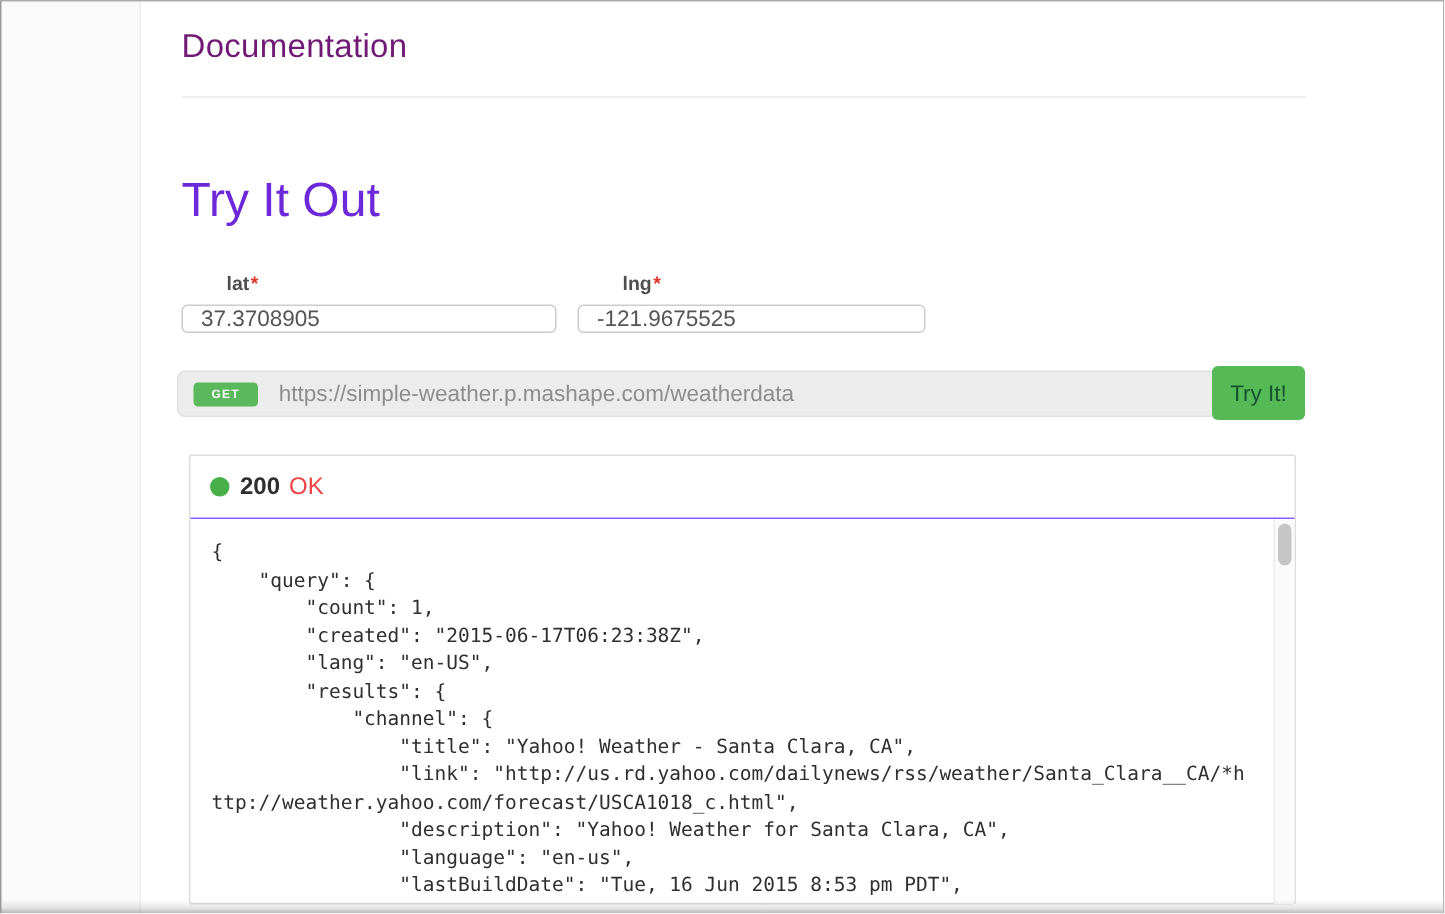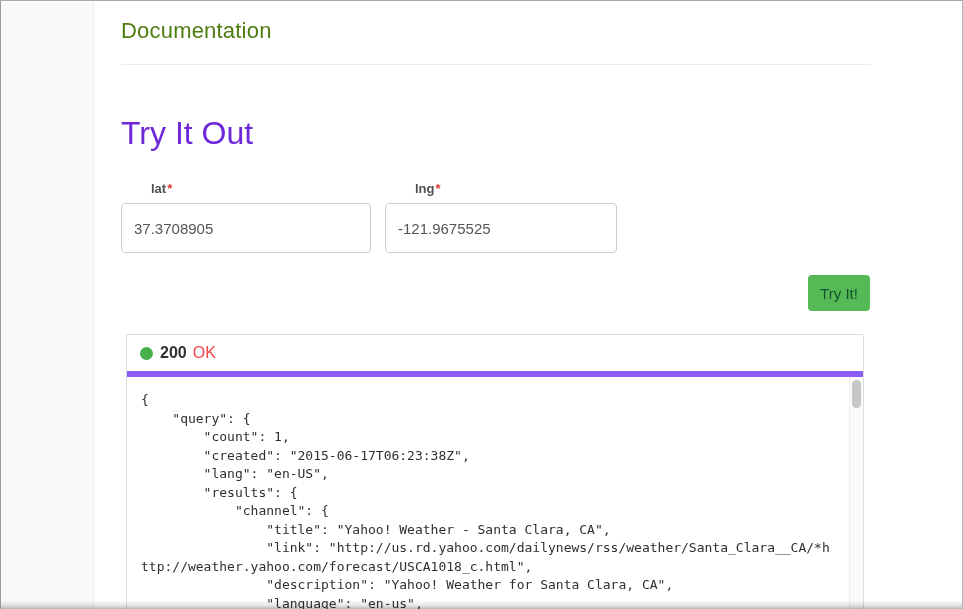"Documentation" .page-title { color: #4d7c0f -> #701a75 }
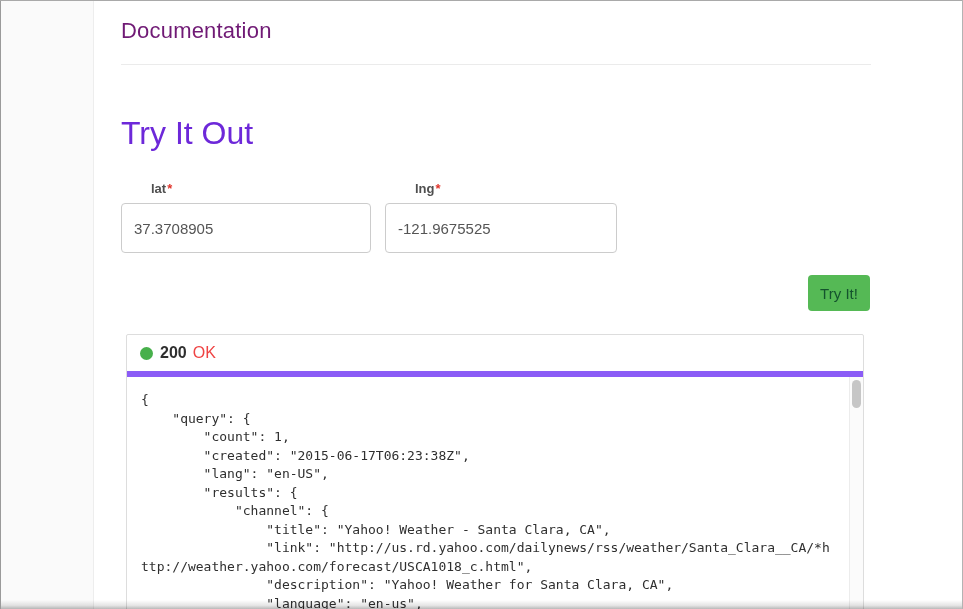"37.3708905" .field input { height: 50px -> 19px }
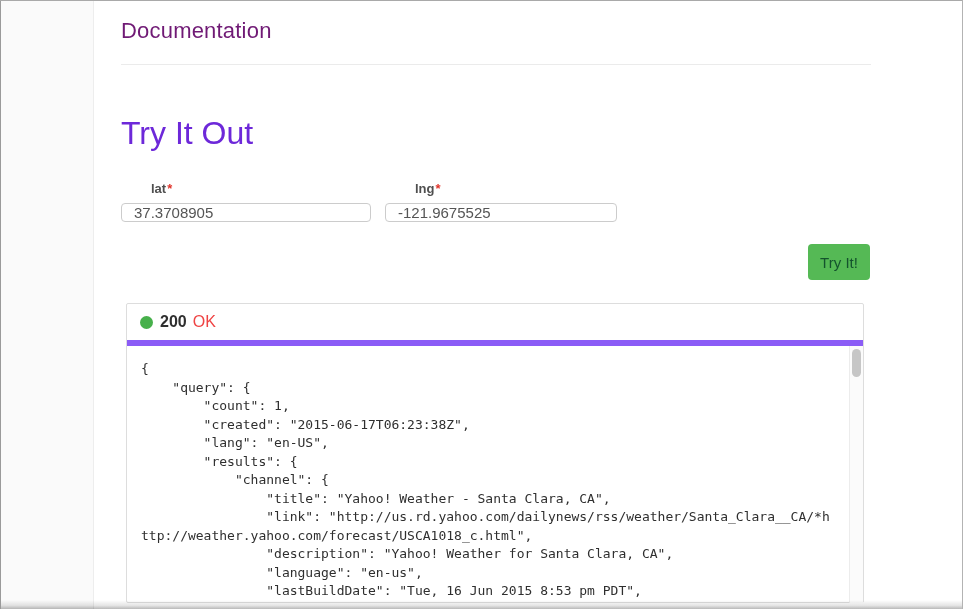"GET" div.request-track { html: none -> <div> <span>GET</span> <span>https://simple-weather.p.mashape.com/weatherdata</span> </div> }
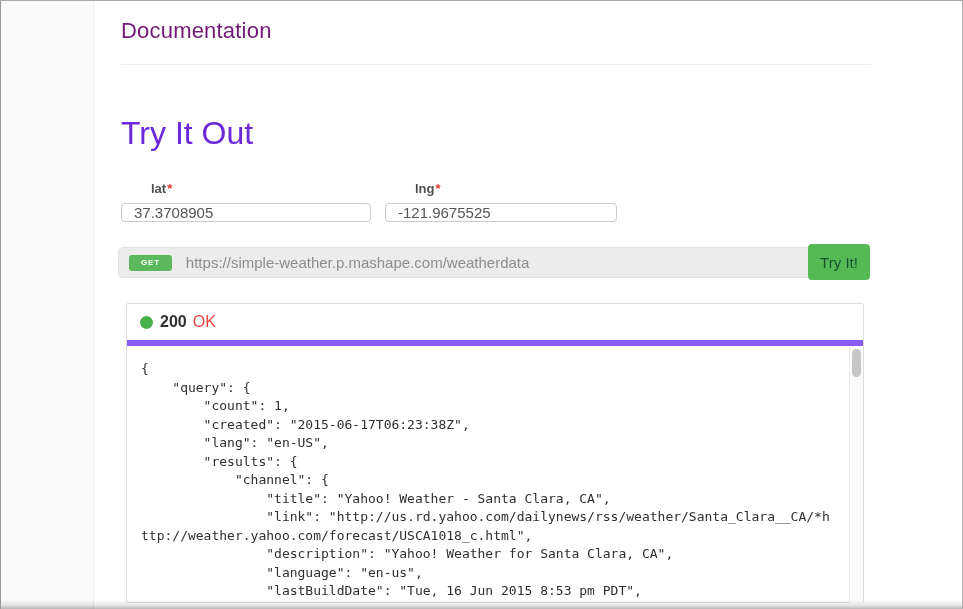"200" .response-header { border-bottom: 6px solid #8b5cf6 -> 1px solid #8b5cf6 }
